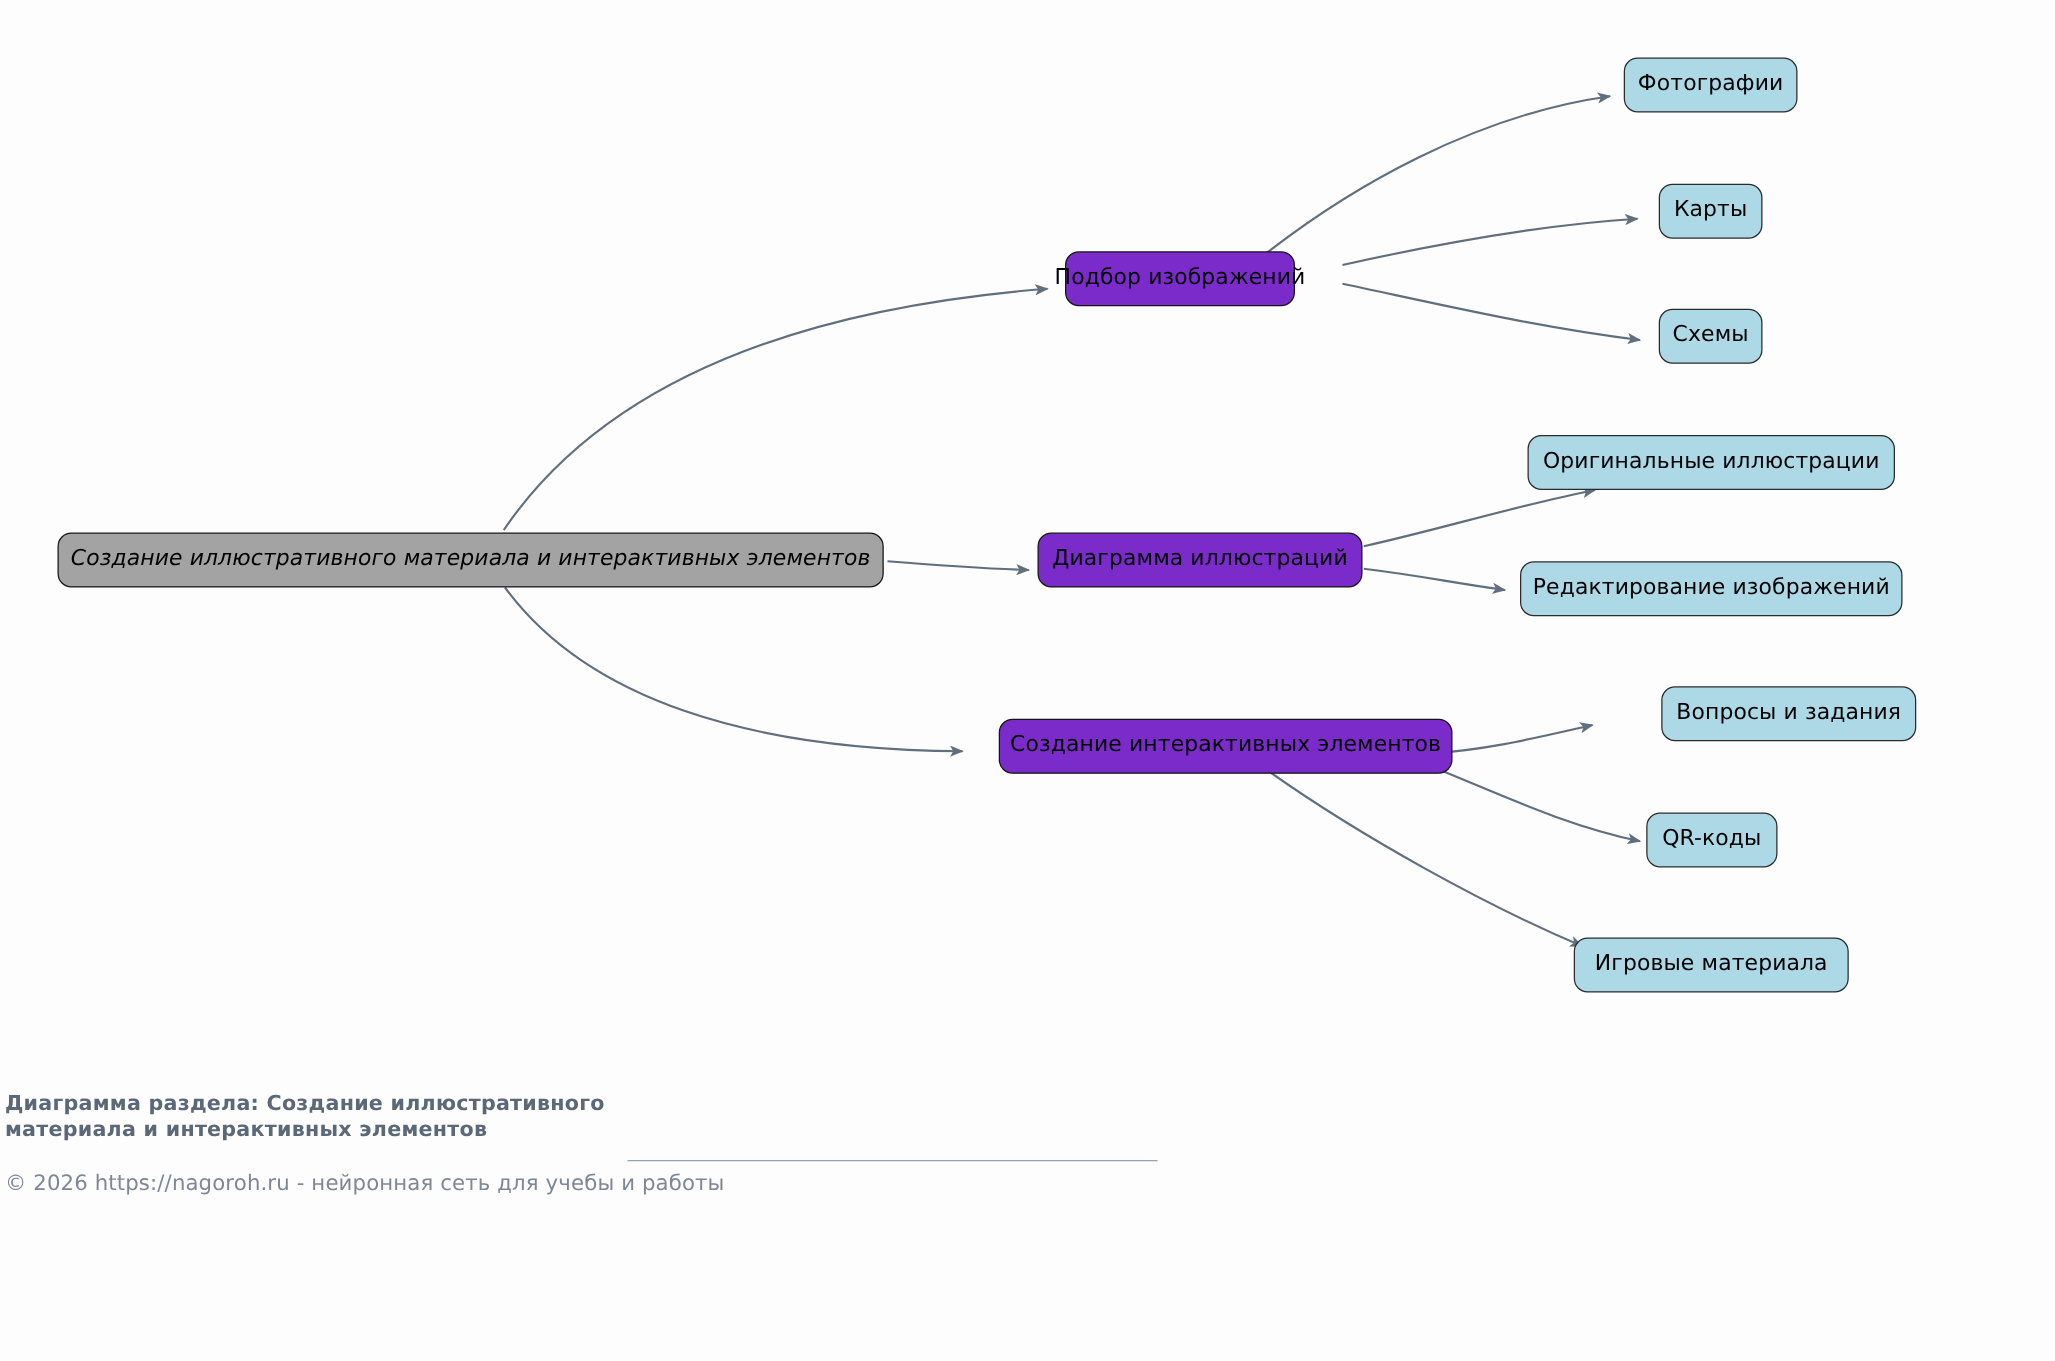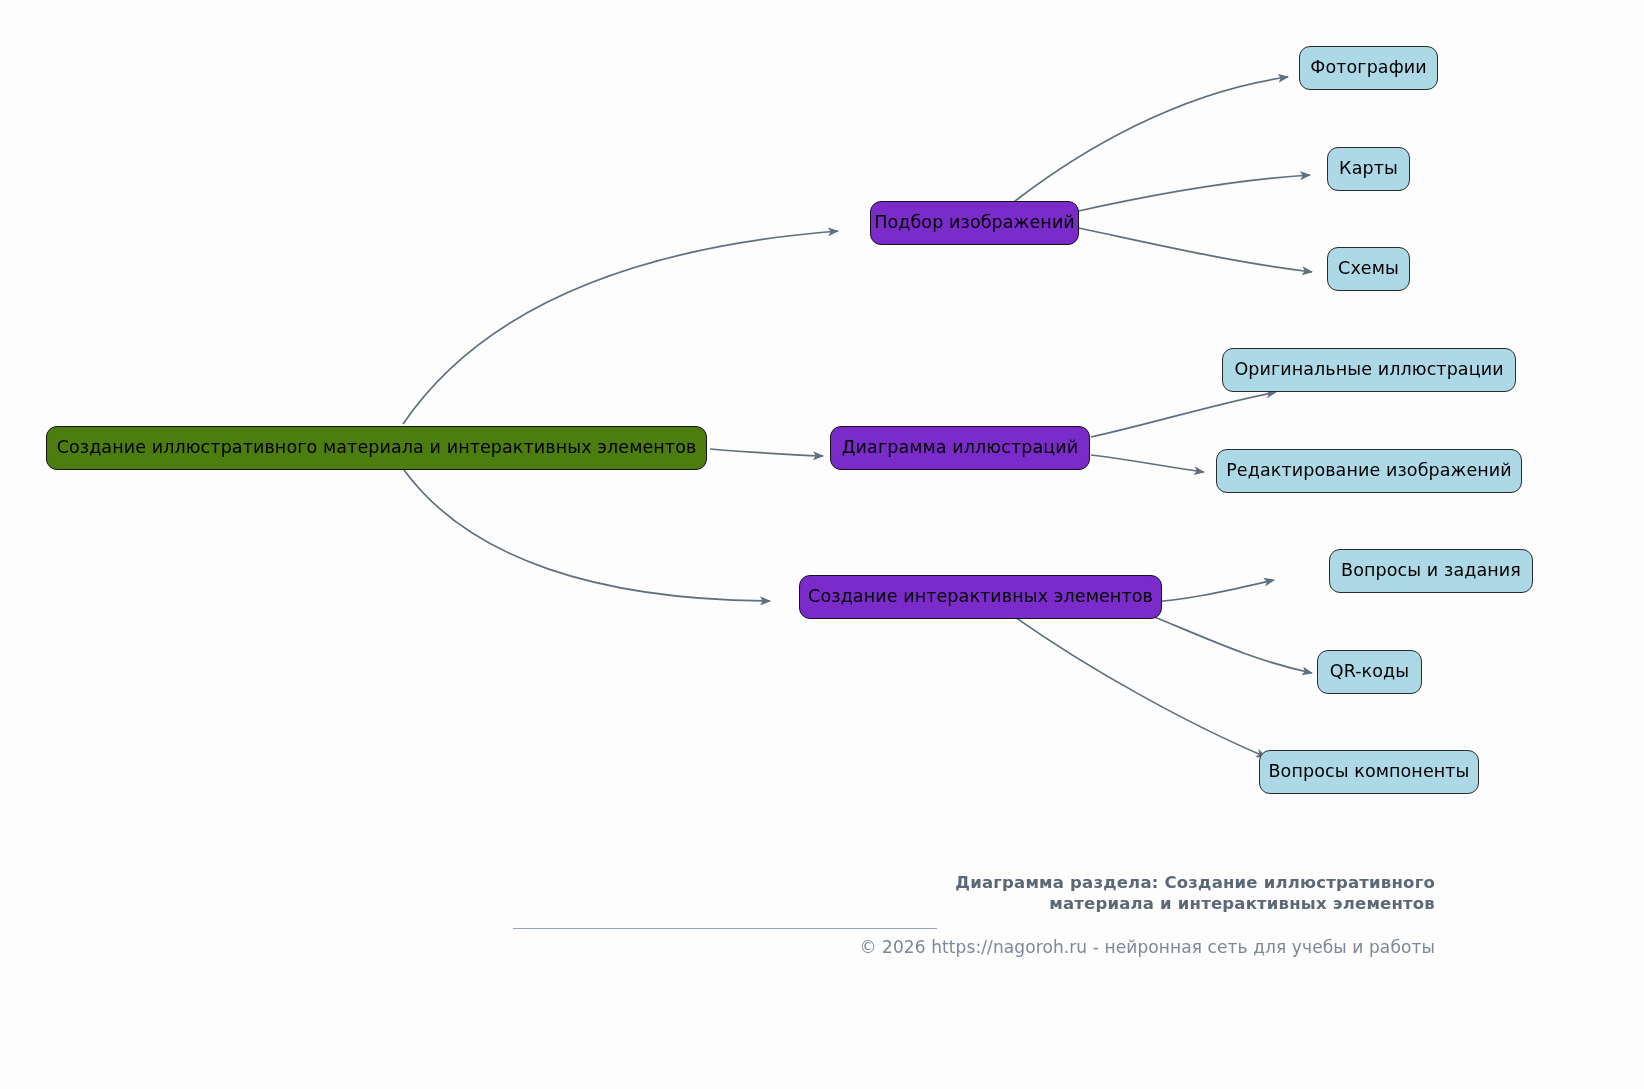"Подбор изображений" div.node { left: 870px -> 852px; width: 209px -> 184px }
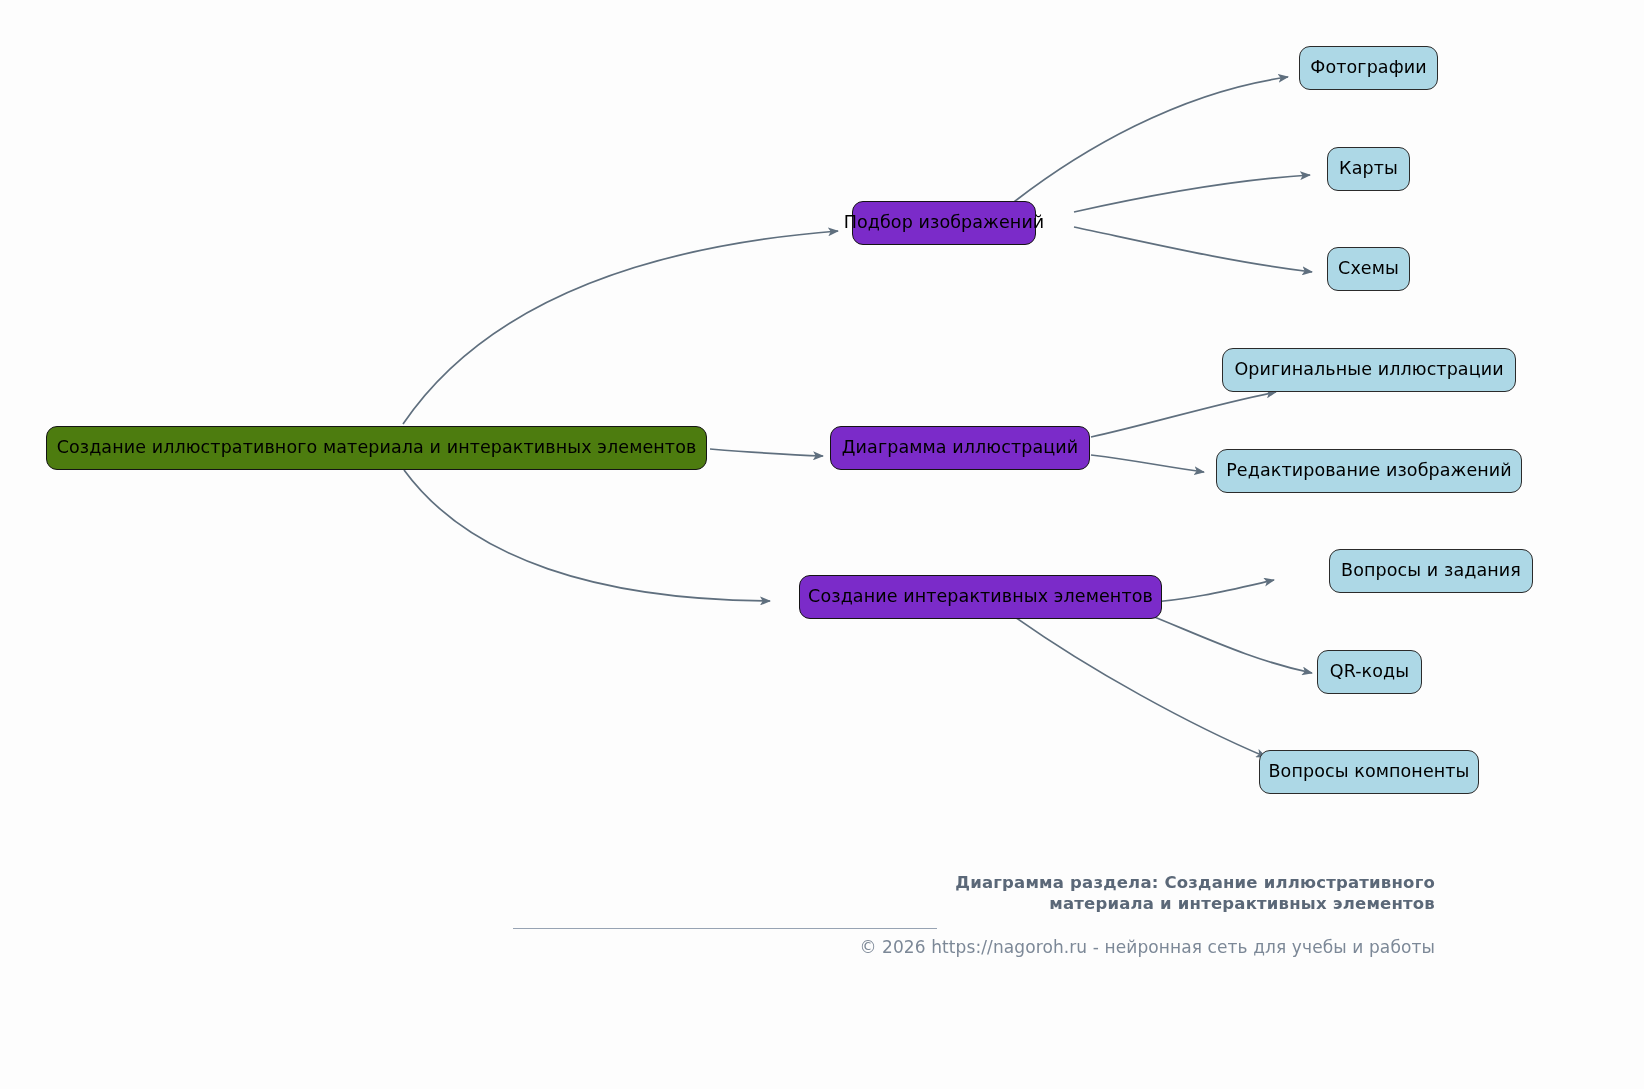"Создание иллюстративного материала и" .node.root { background: #4d7c0f -> #a3a3a3; font-style: none -> italic }
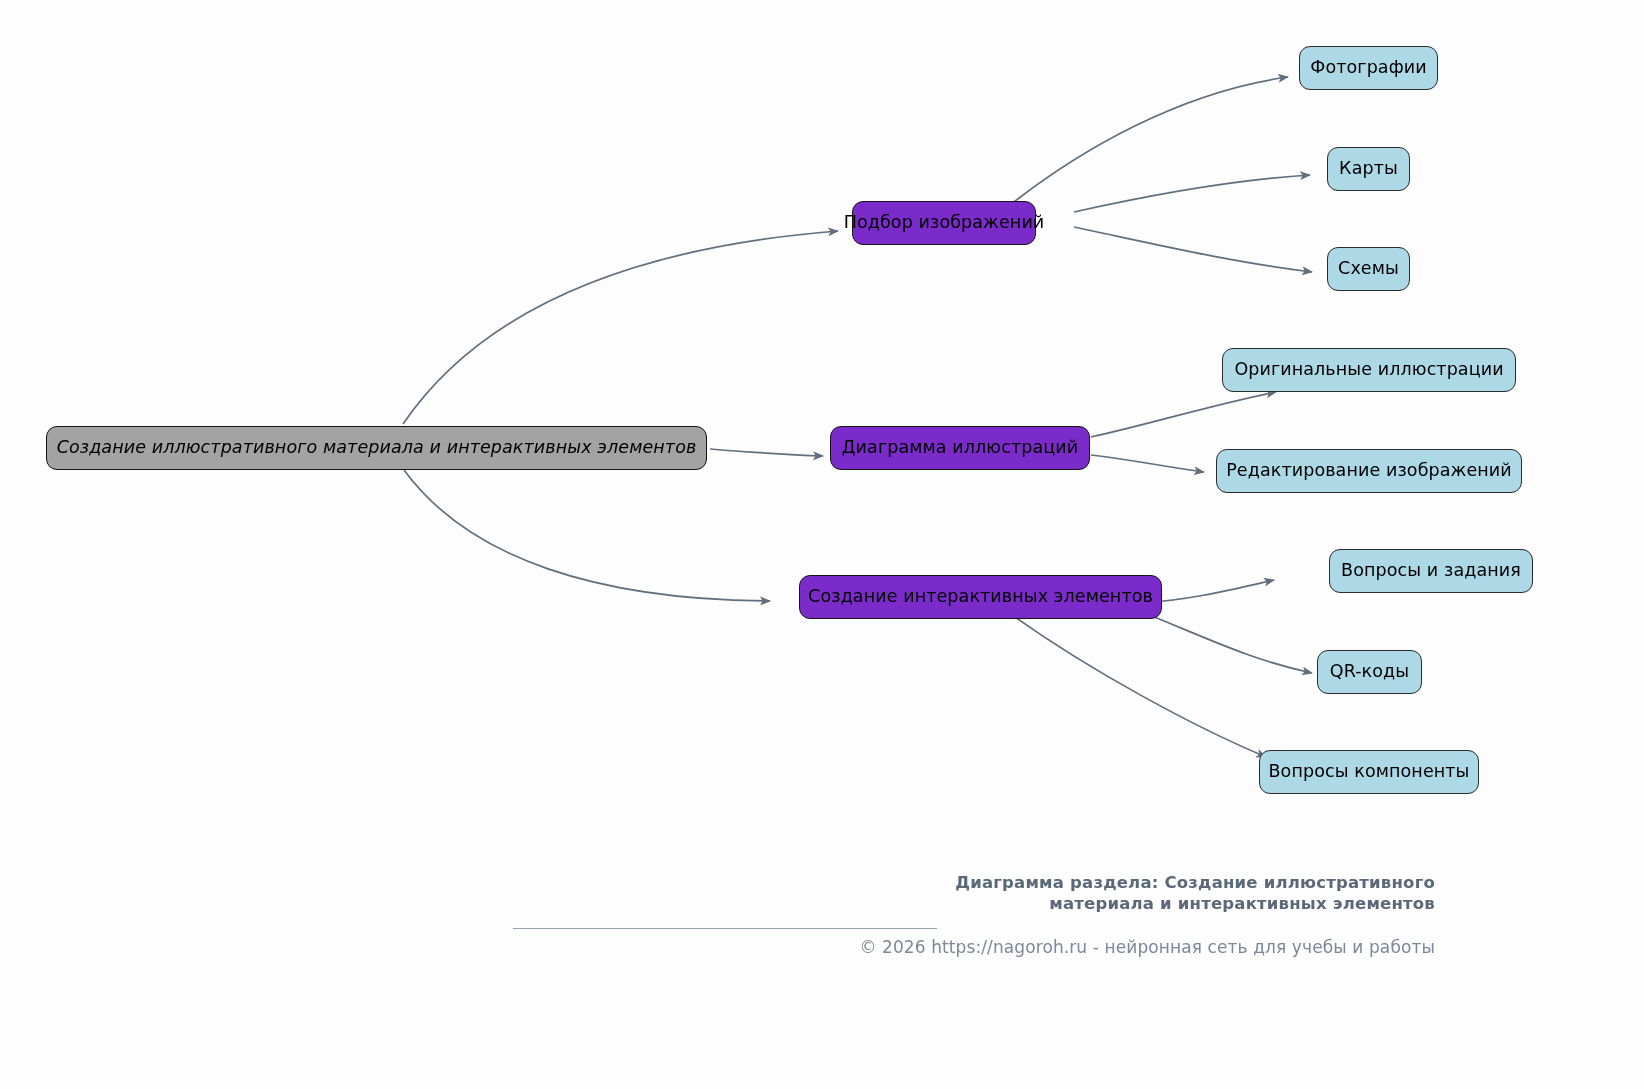"Вопросы компоненты" span { text: Вопросы компоненты -> Игровые материала }
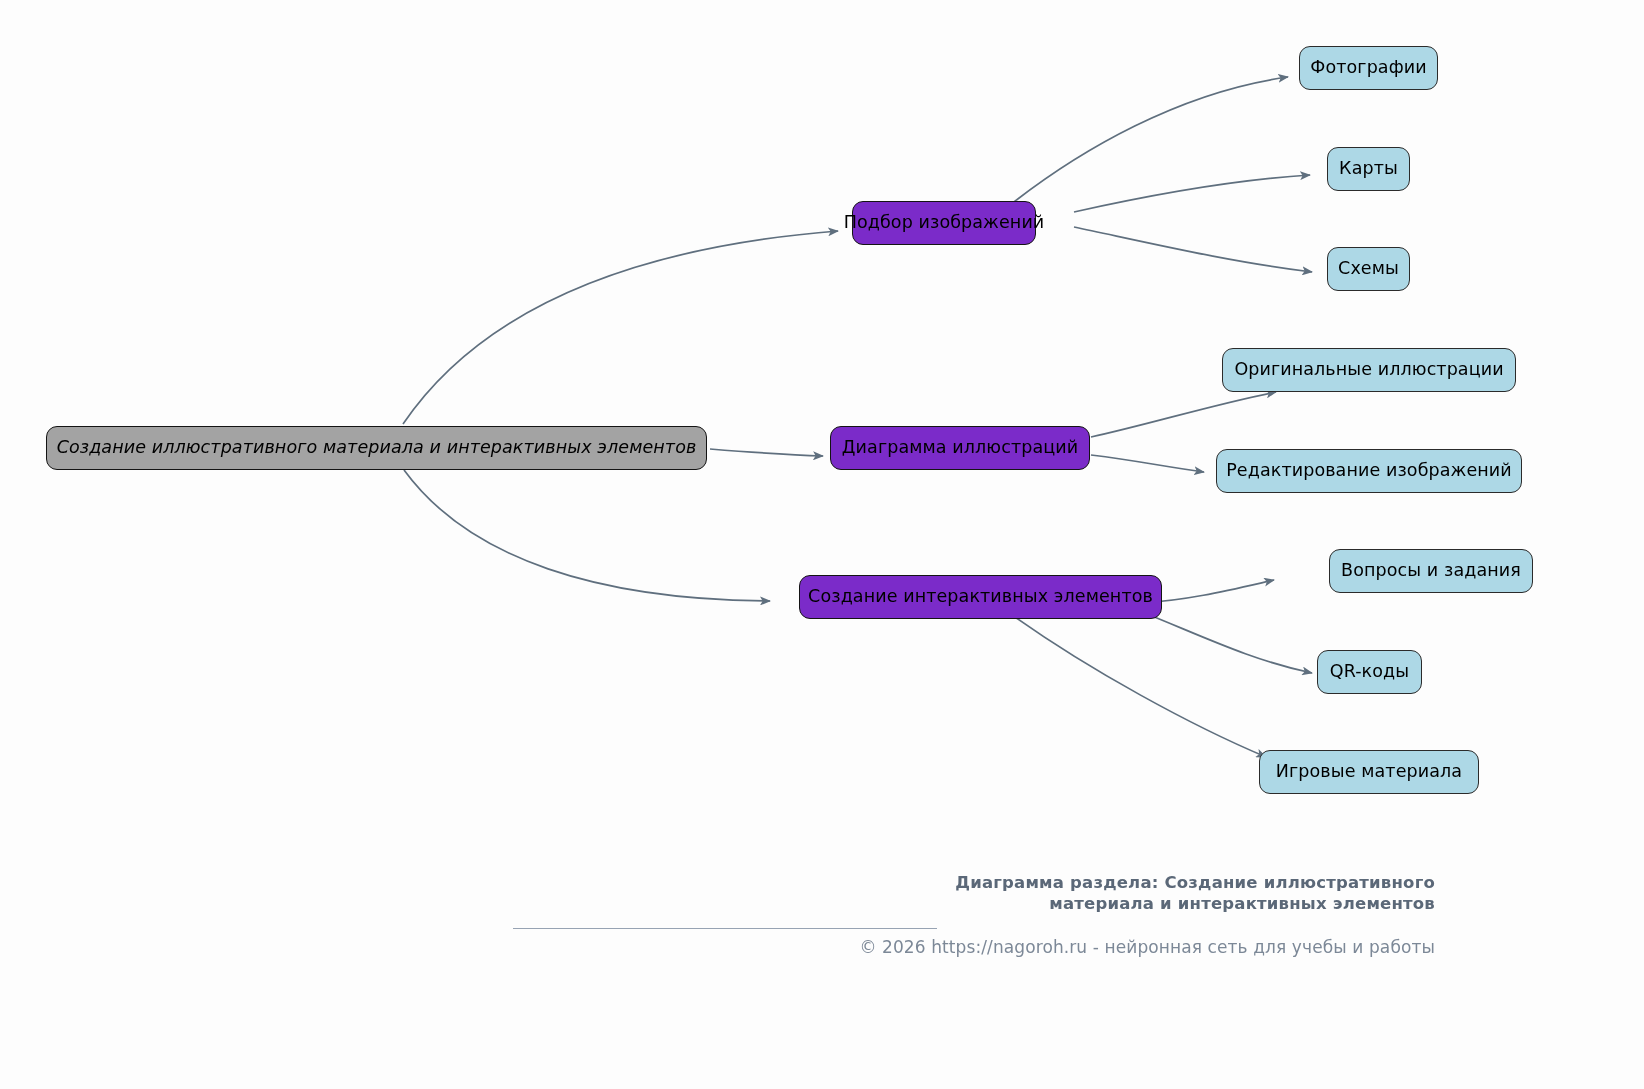"Диаграмма раздела: Создание" .caption-block { left: 15px -> 4px; text-align: right -> left }
